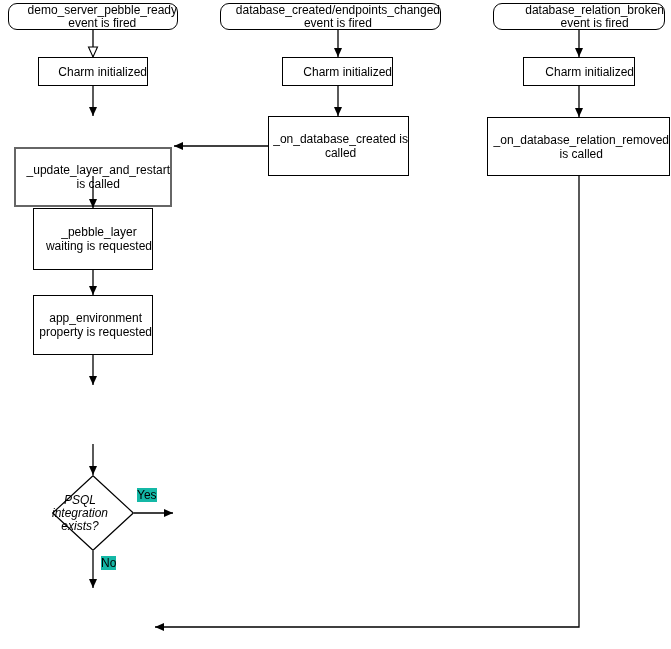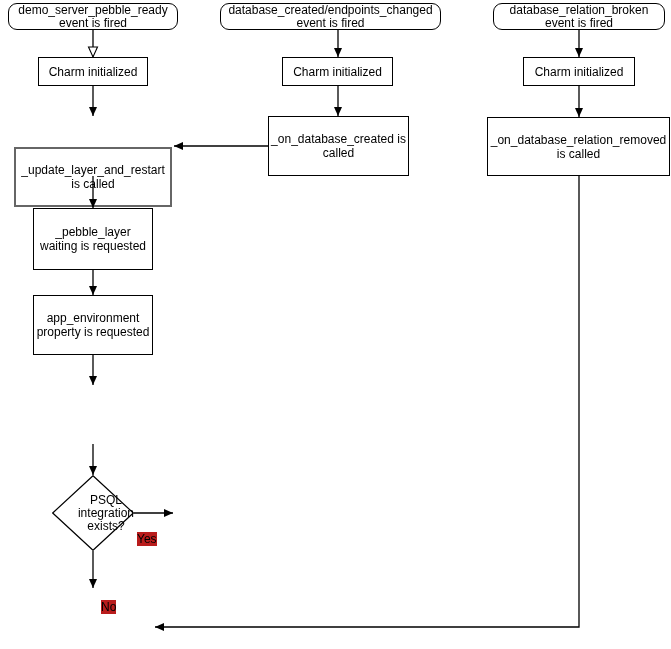"demo_server_pebble_ready" .node { justify-content: center -> flex-end }
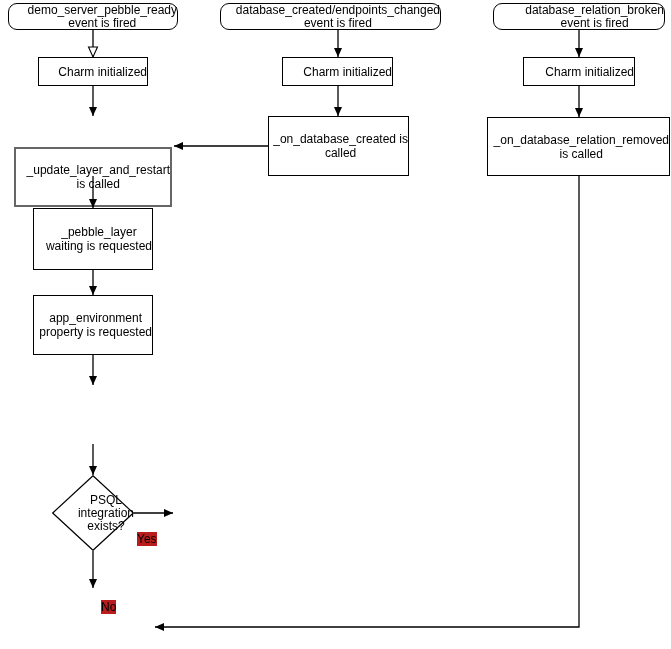"PSQL" .diamond { font-style: none -> italic; justify-content: flex-end -> flex-start }
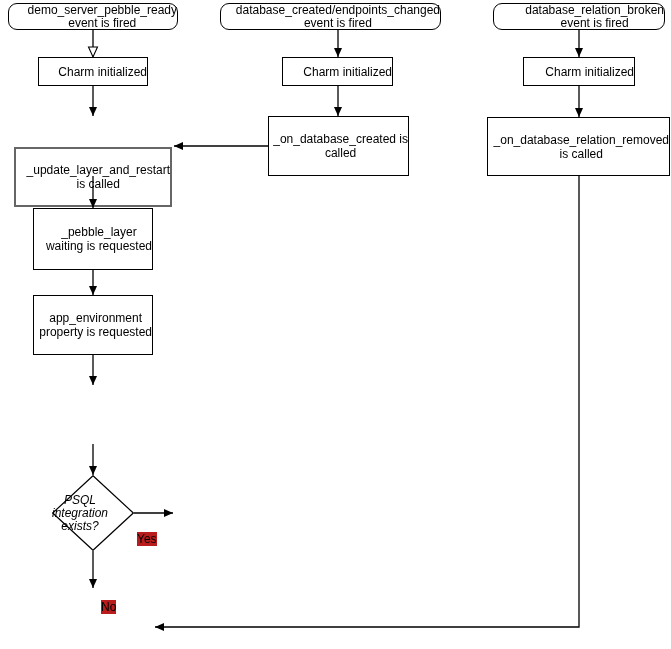"Yes" .edge-label { background: #b91c1c -> #14b8a6; margin-top: 44px -> none }
